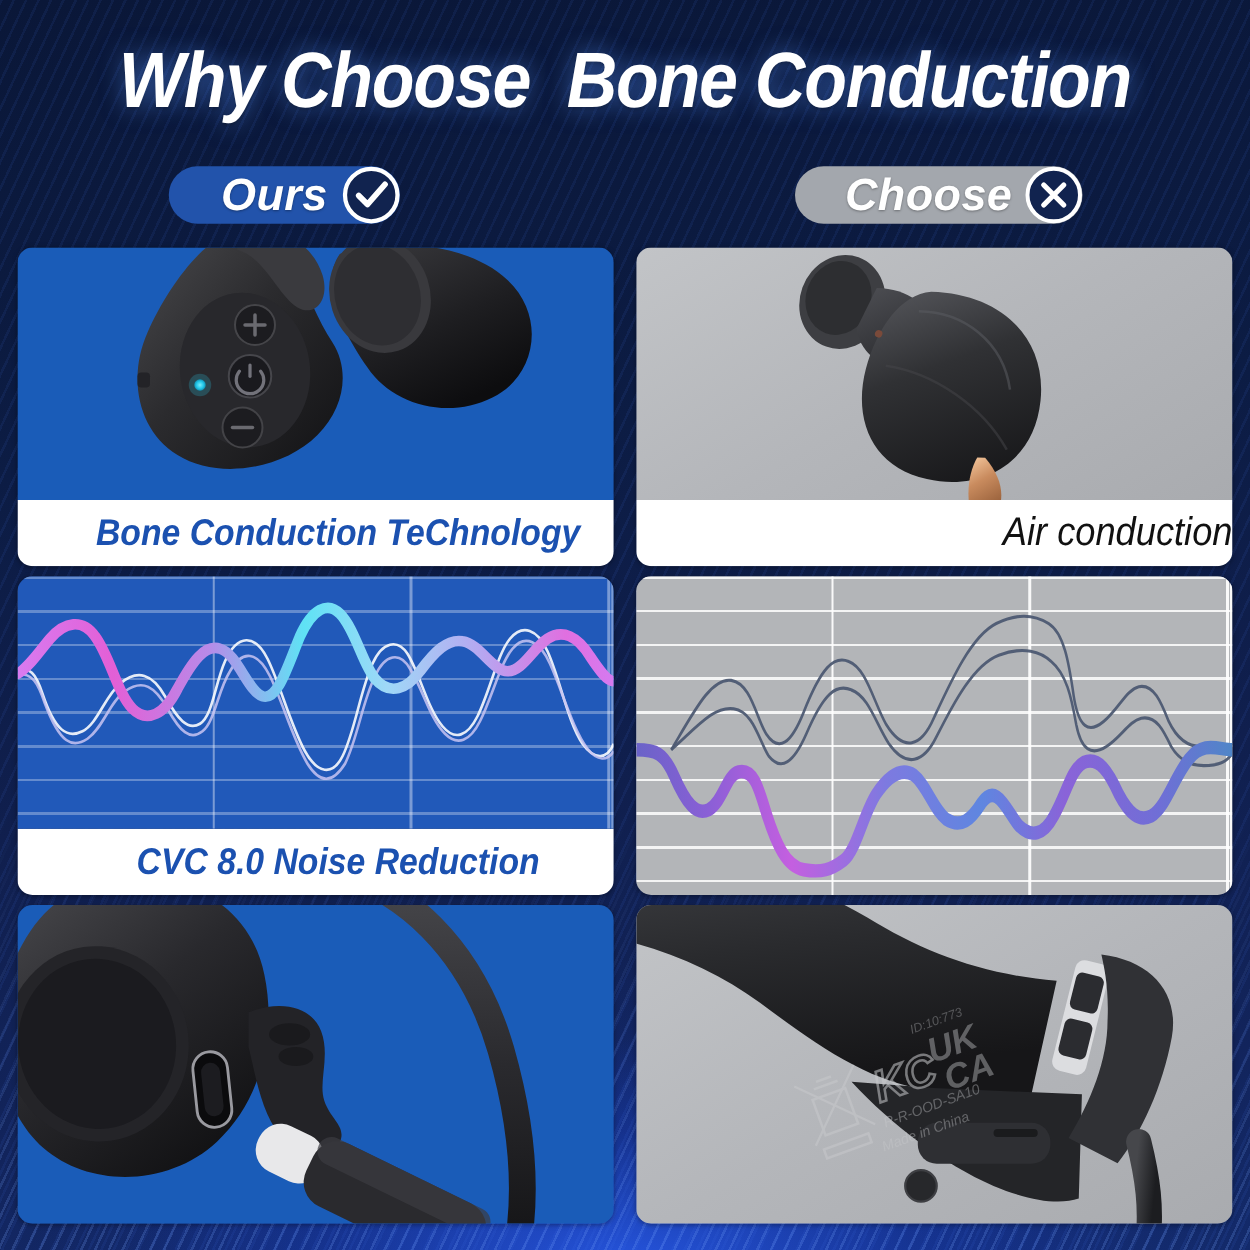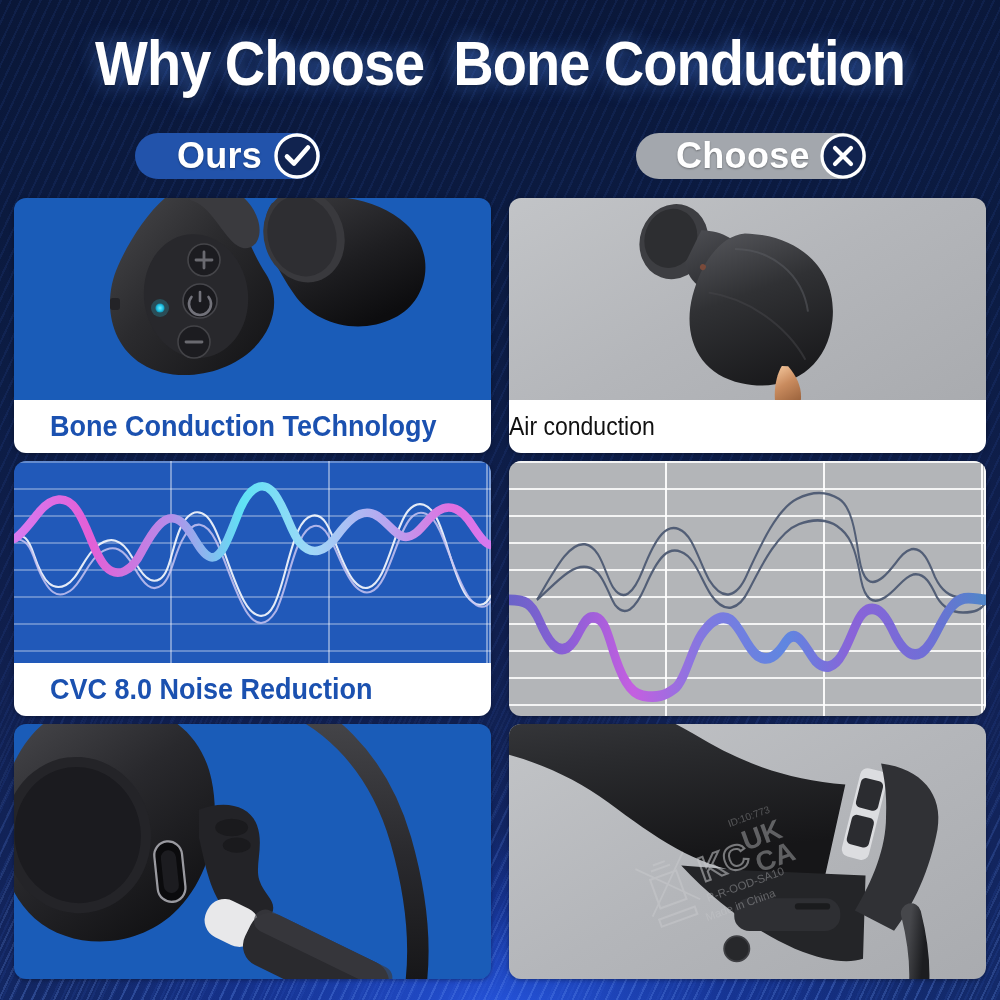"Why Choose Bone Conduction" .stage { font-style: none -> italic }
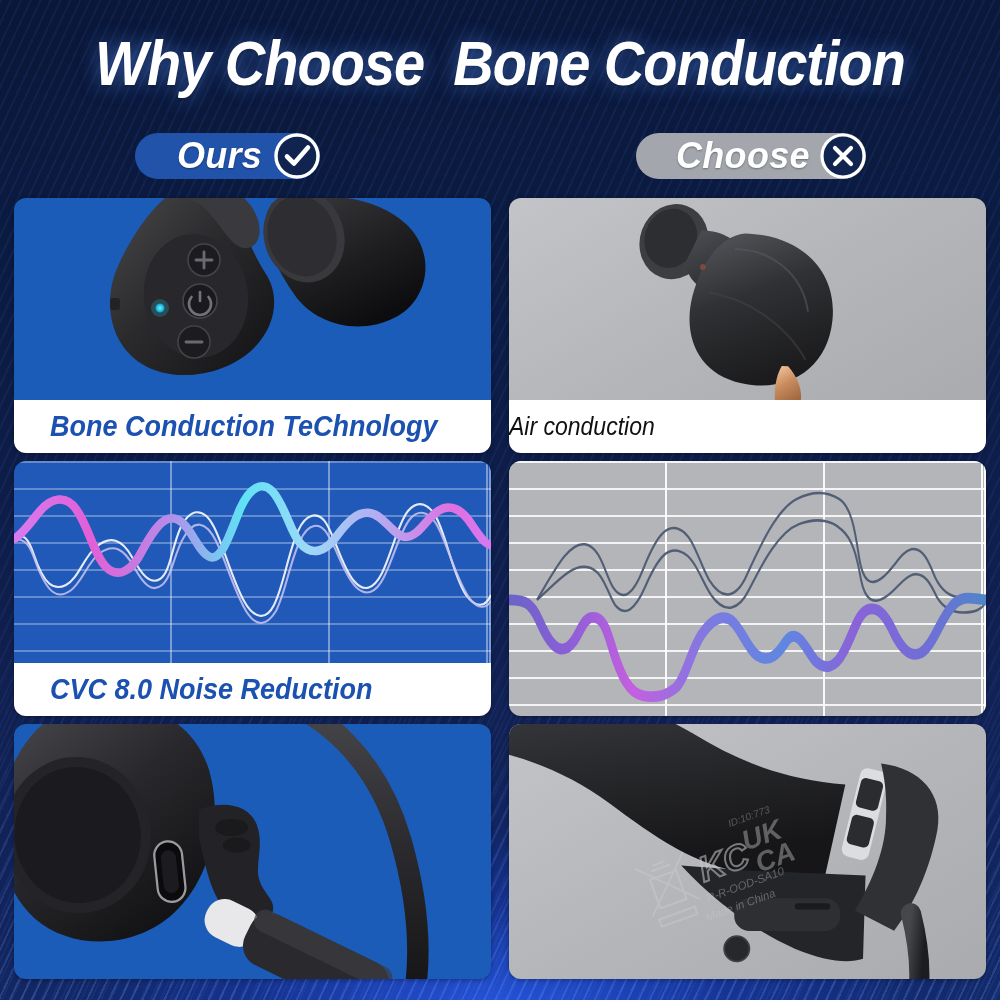"Bone Conduction TeChnology" .cap-ours { justify-content: flex-start -> center }
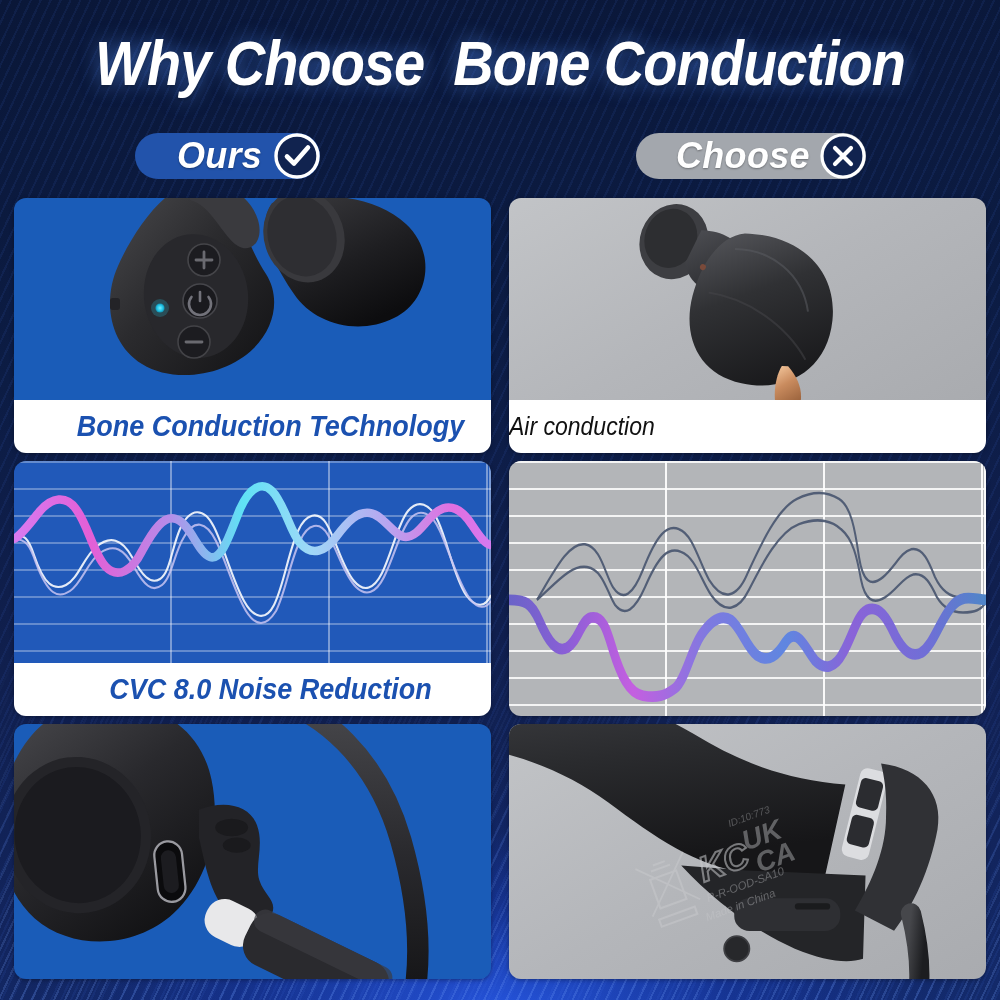"Air conduction" .cap-others { font-size: 23px -> 29px; justify-content: flex-start -> flex-end }
